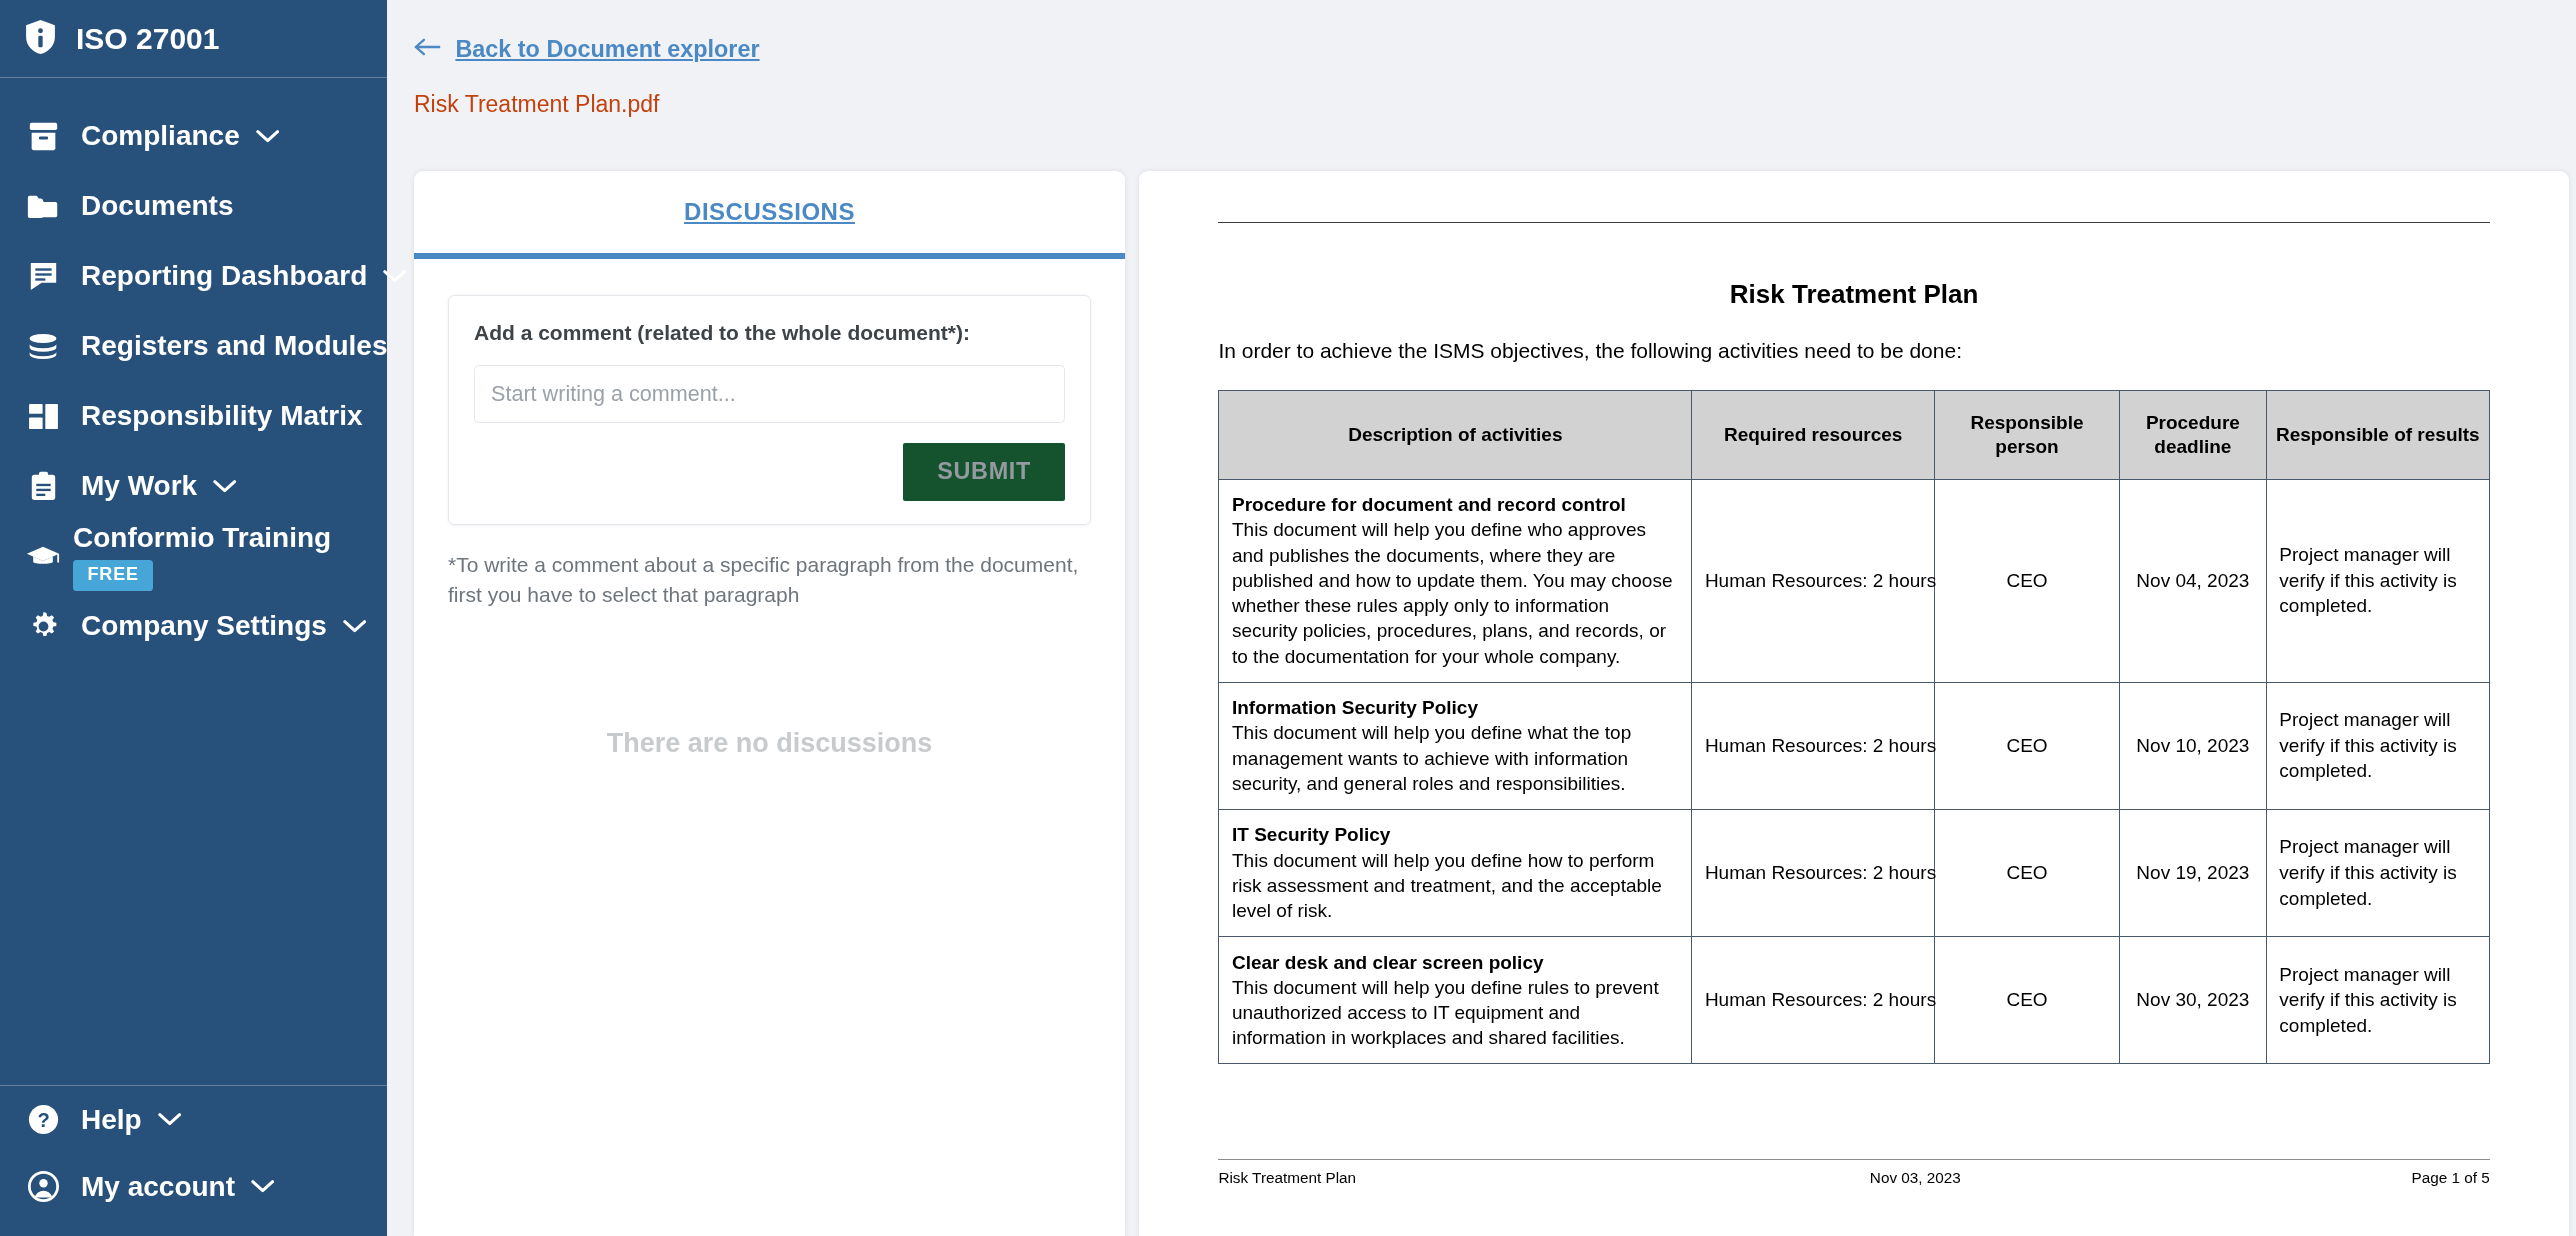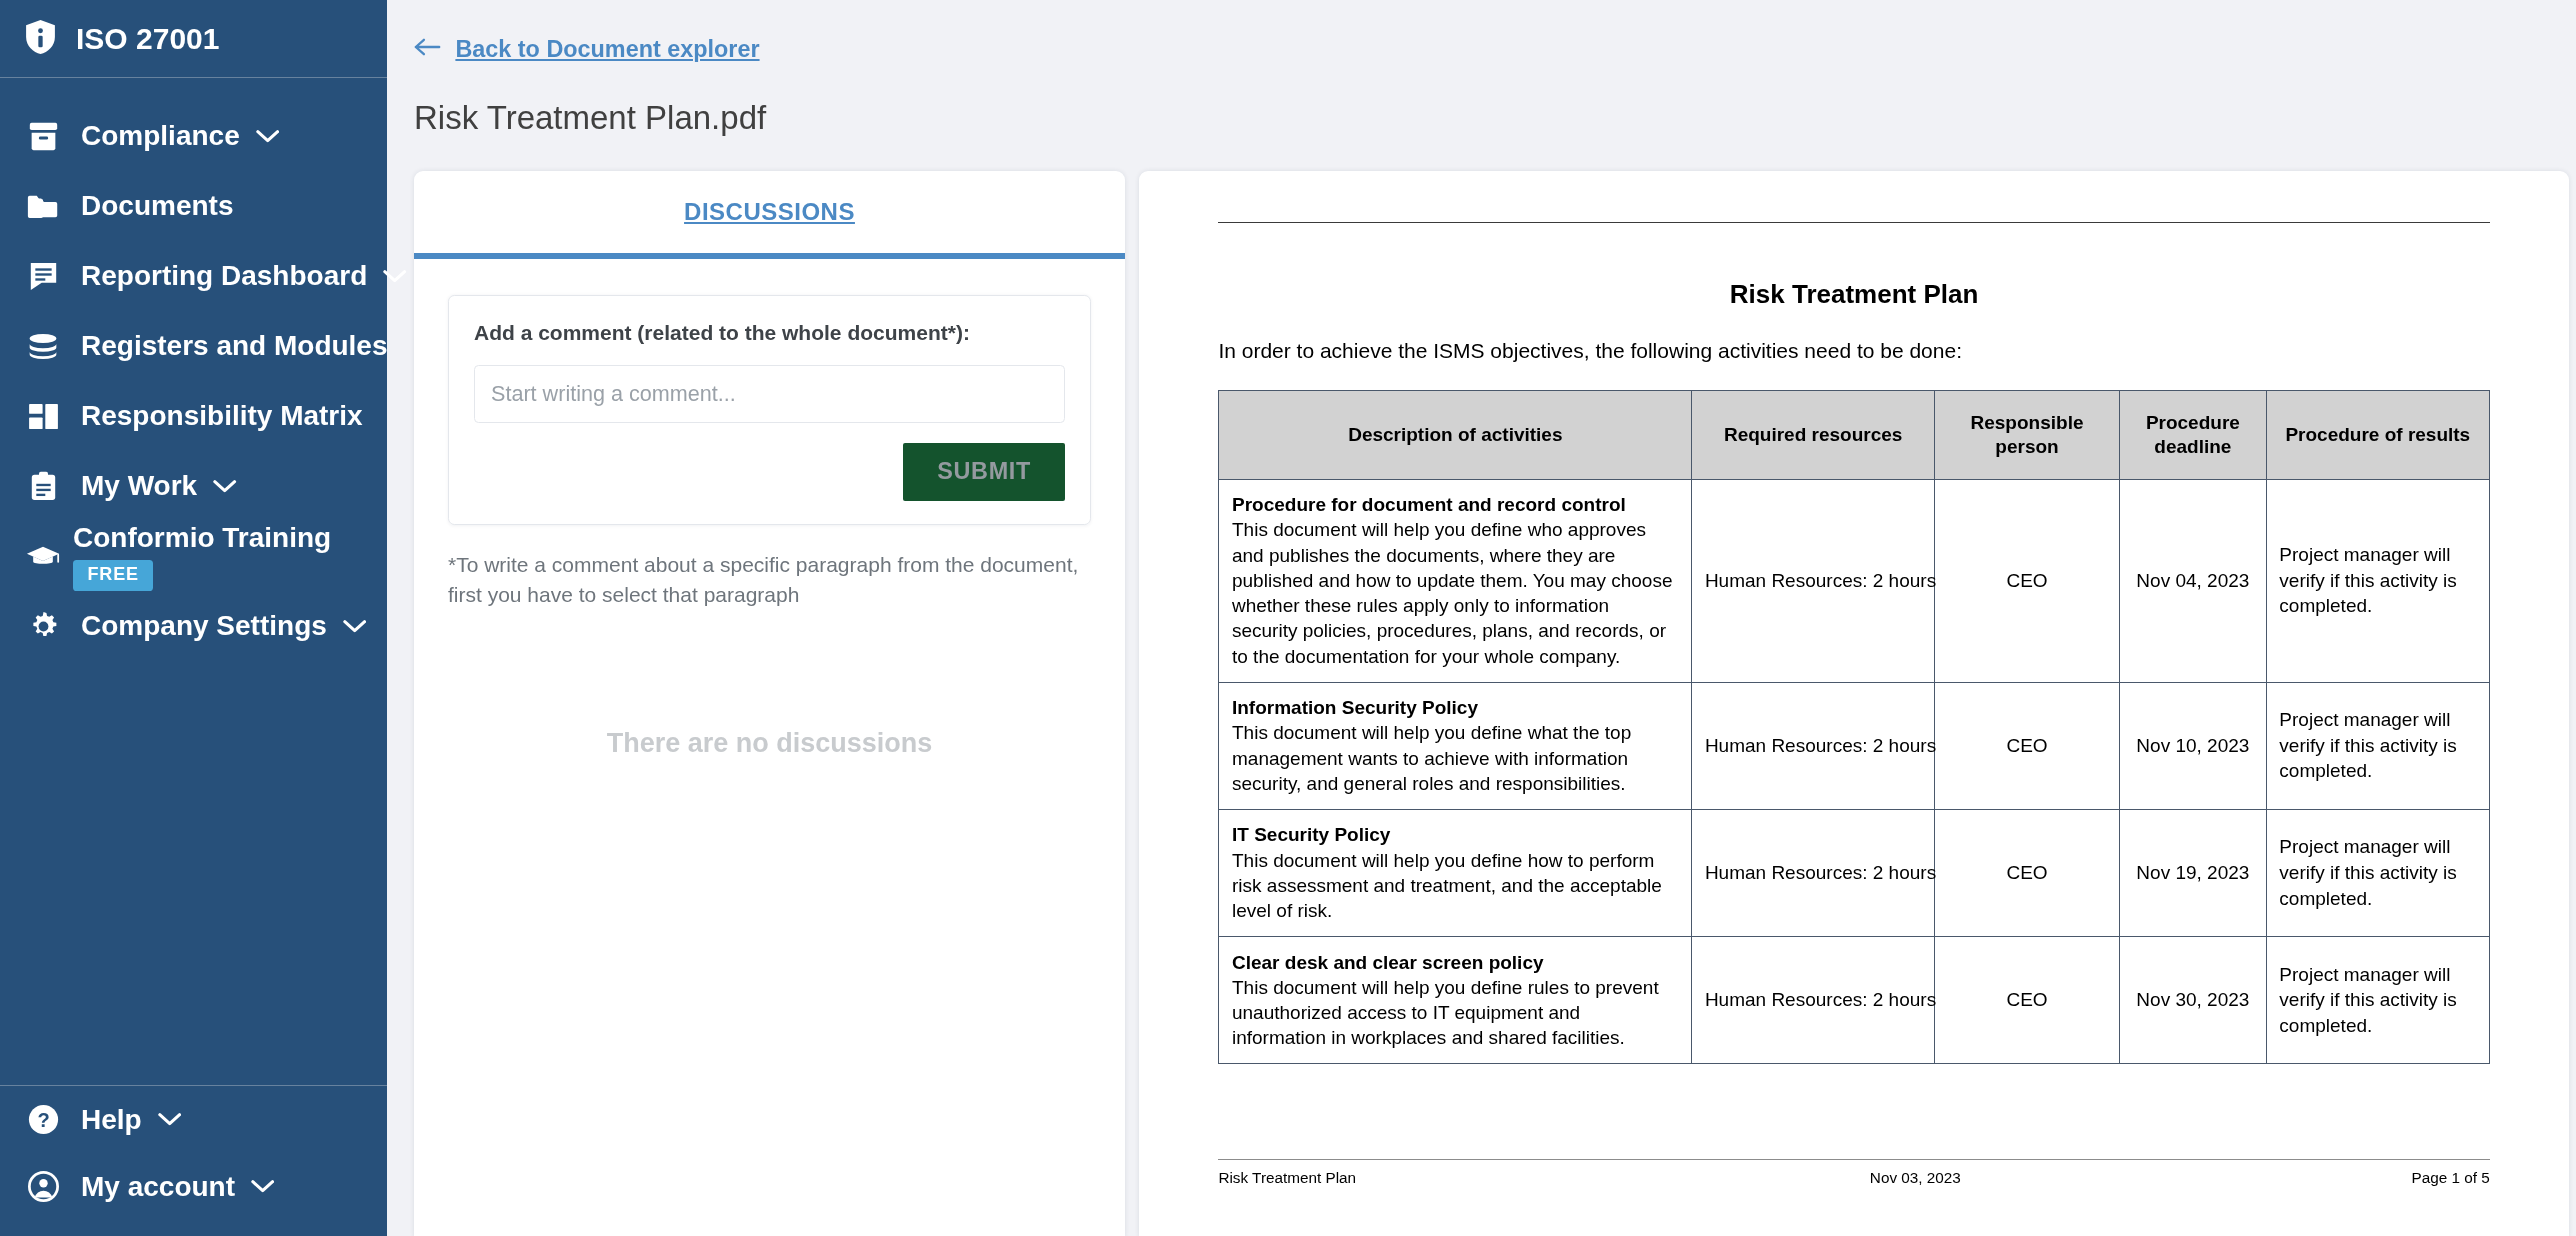"Risk Treatment Plan.pdf" .doc-title { color: #404040 -> #c2410c; font-size: 33px -> 23px; margin-top: 36px -> 28px }
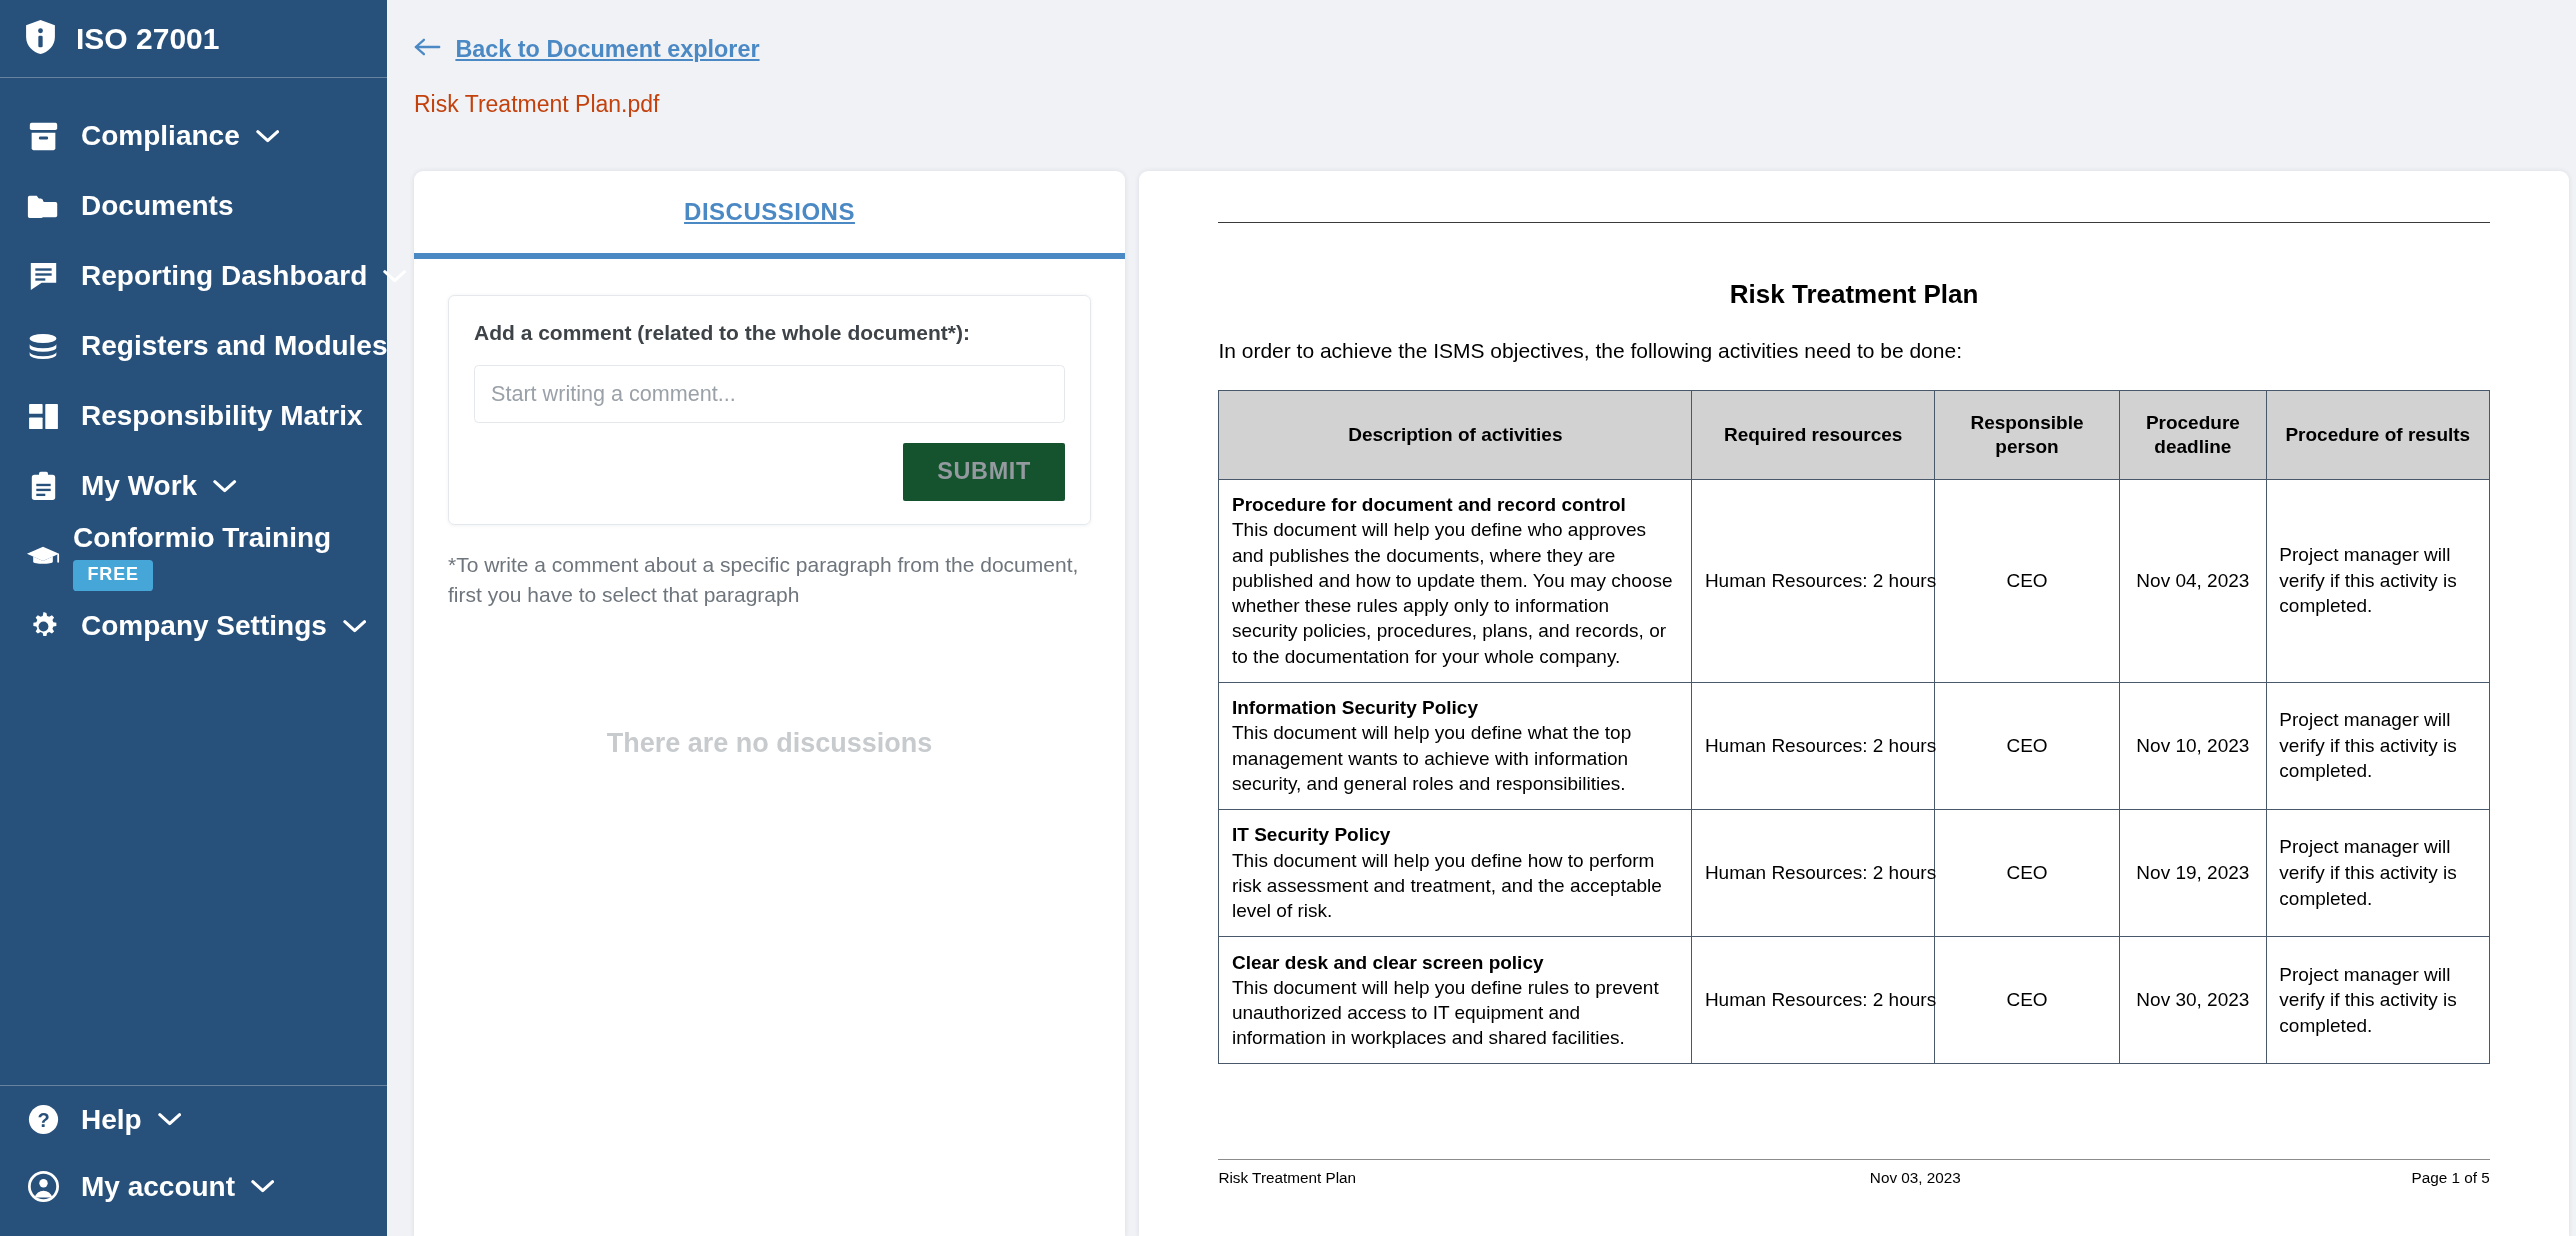"Procedure of results" th { text: Procedure -> Responsible }
